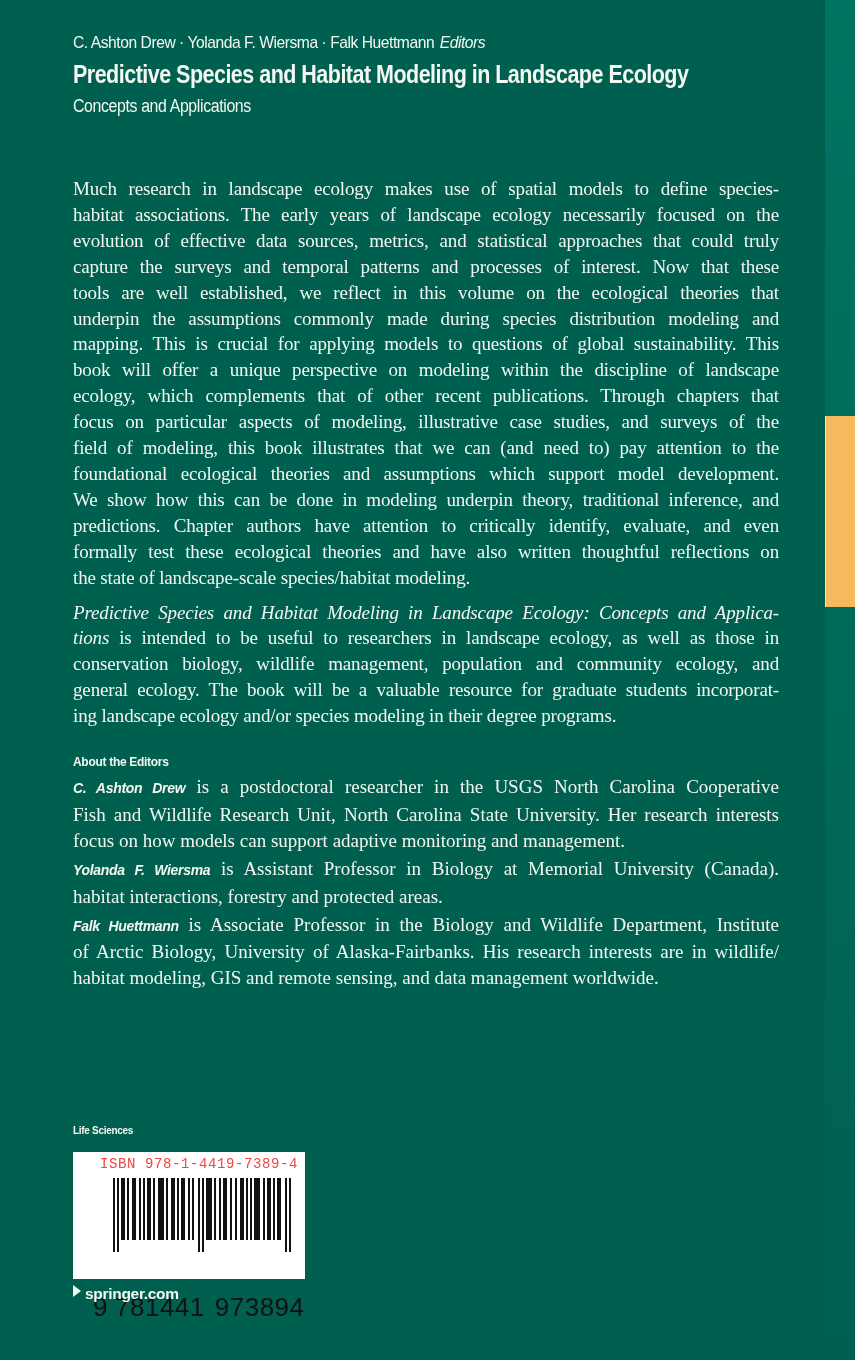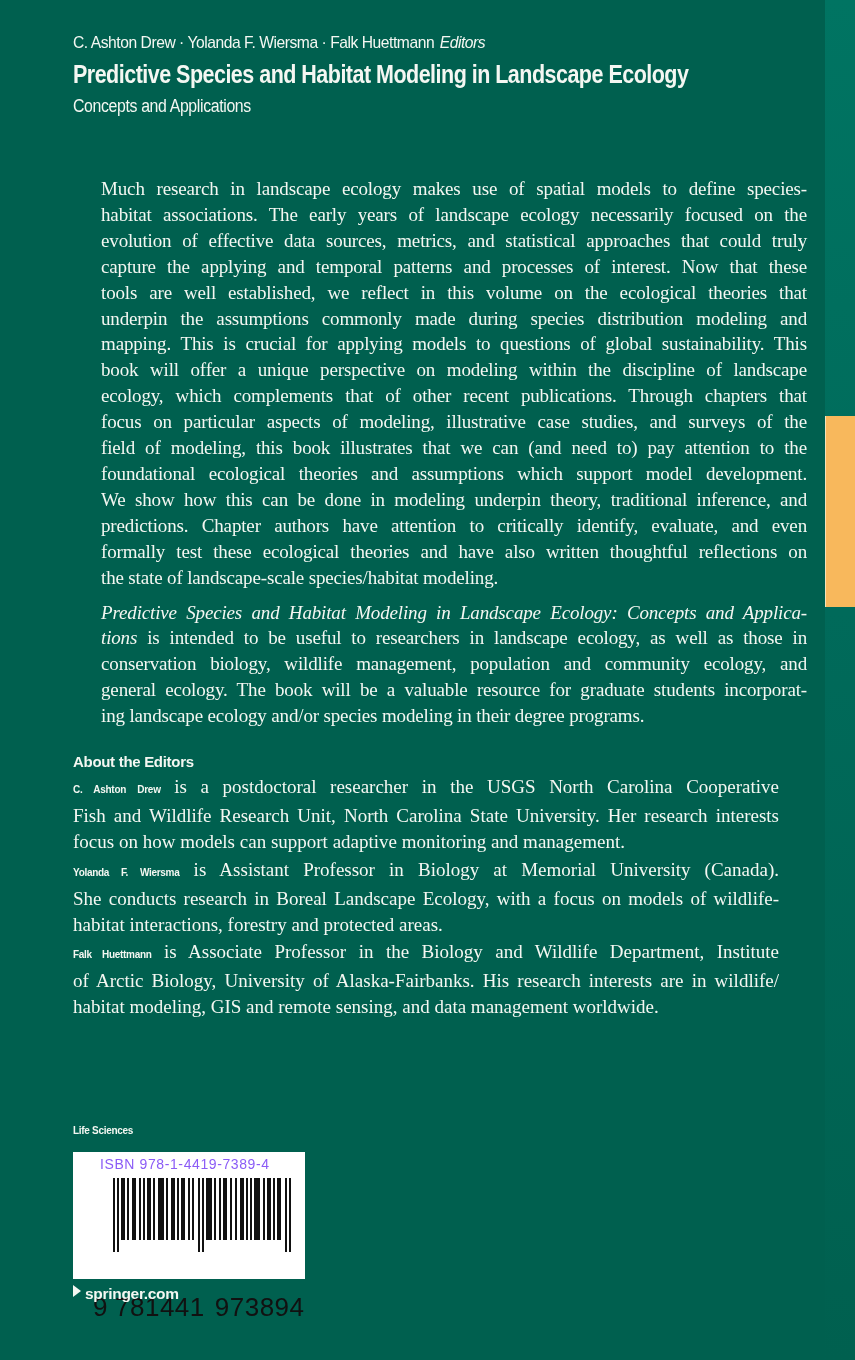"Much research in landscape ecology" .desc { margin-left: 28px -> none }
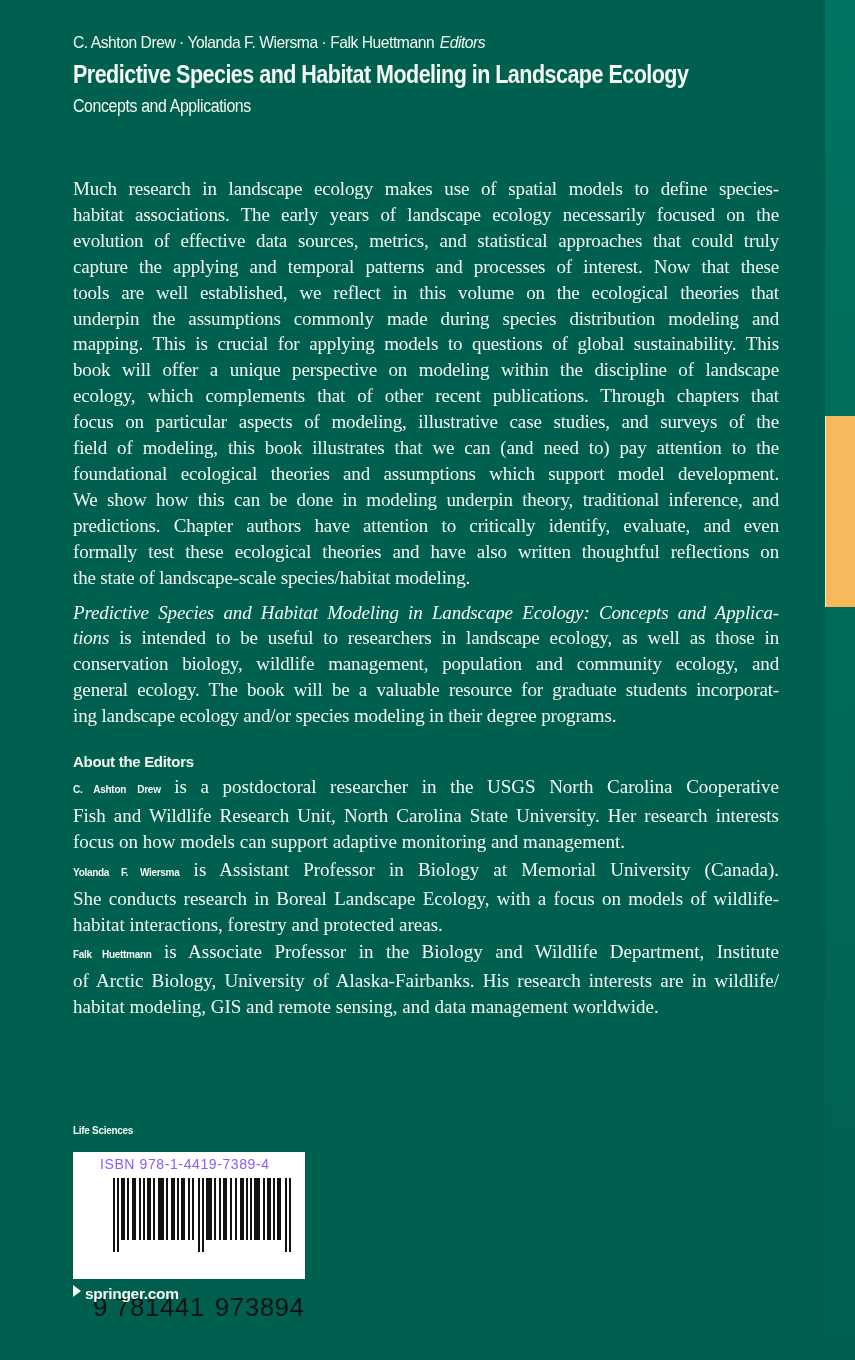"capture the applying and temporal" span.line { text: applying -> surveys }
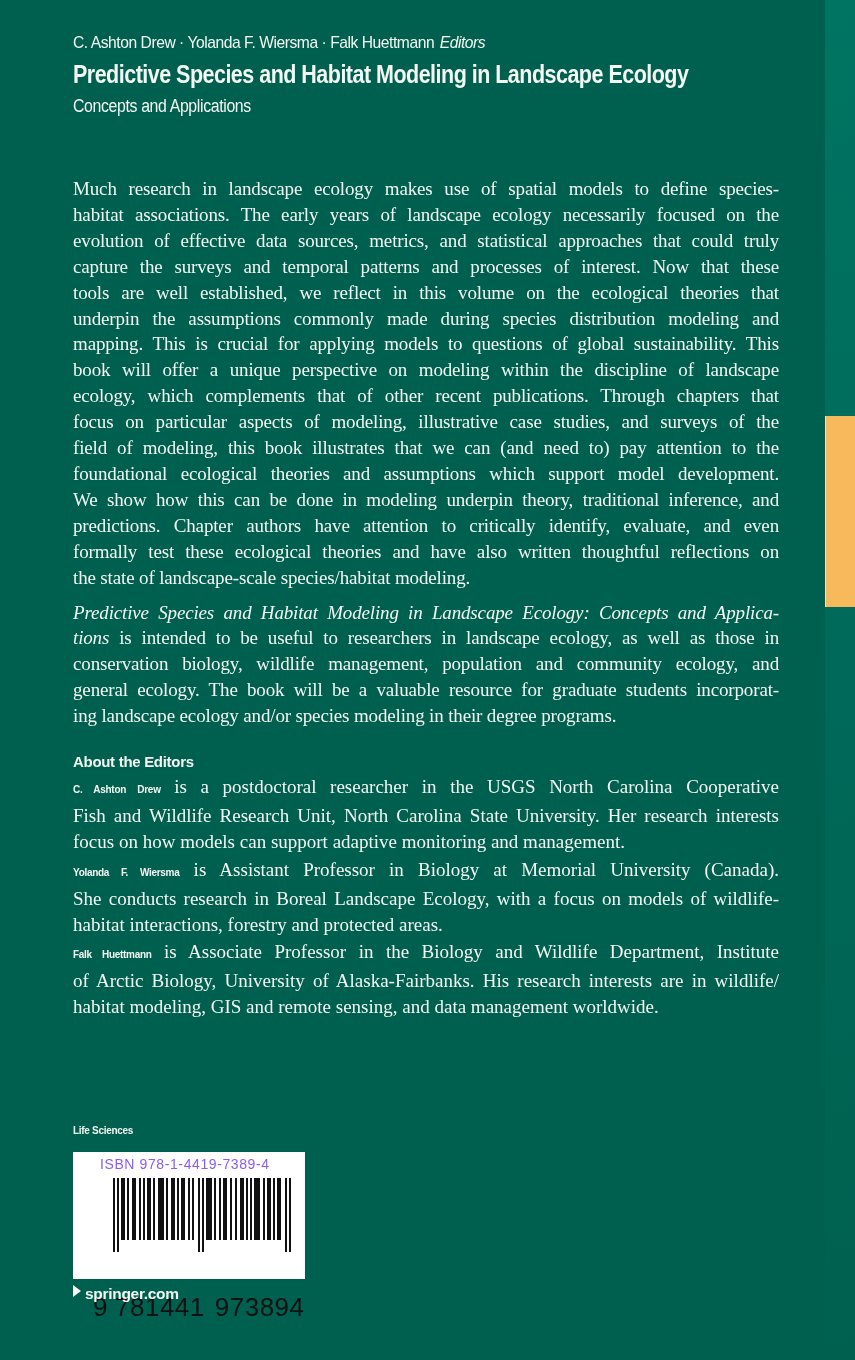"About the Editors" .editors h3 { font-size: 15px -> 12px }
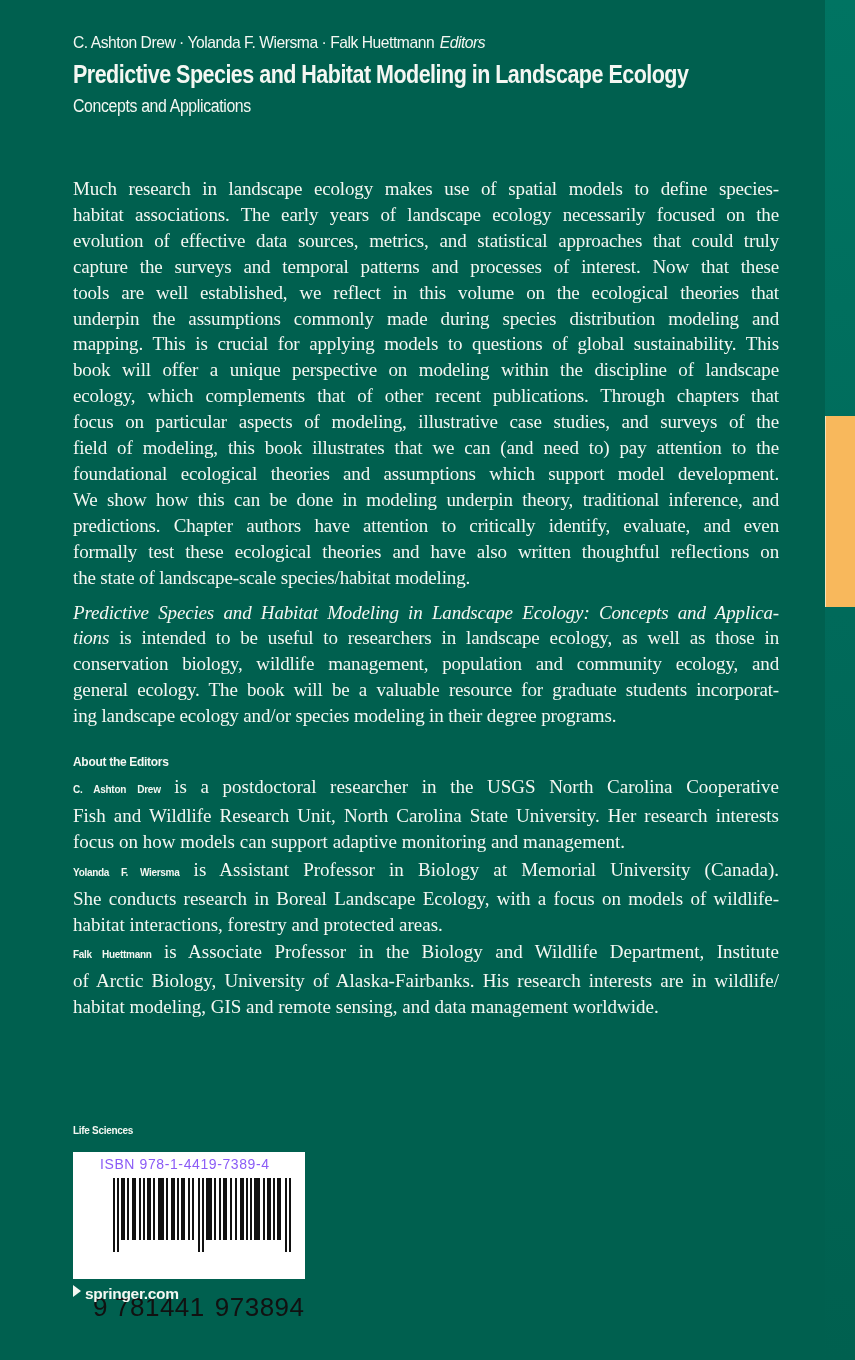"C. Ashton Drew" .bio .name { font-size: 10px -> 14px; font-style: none -> italic }
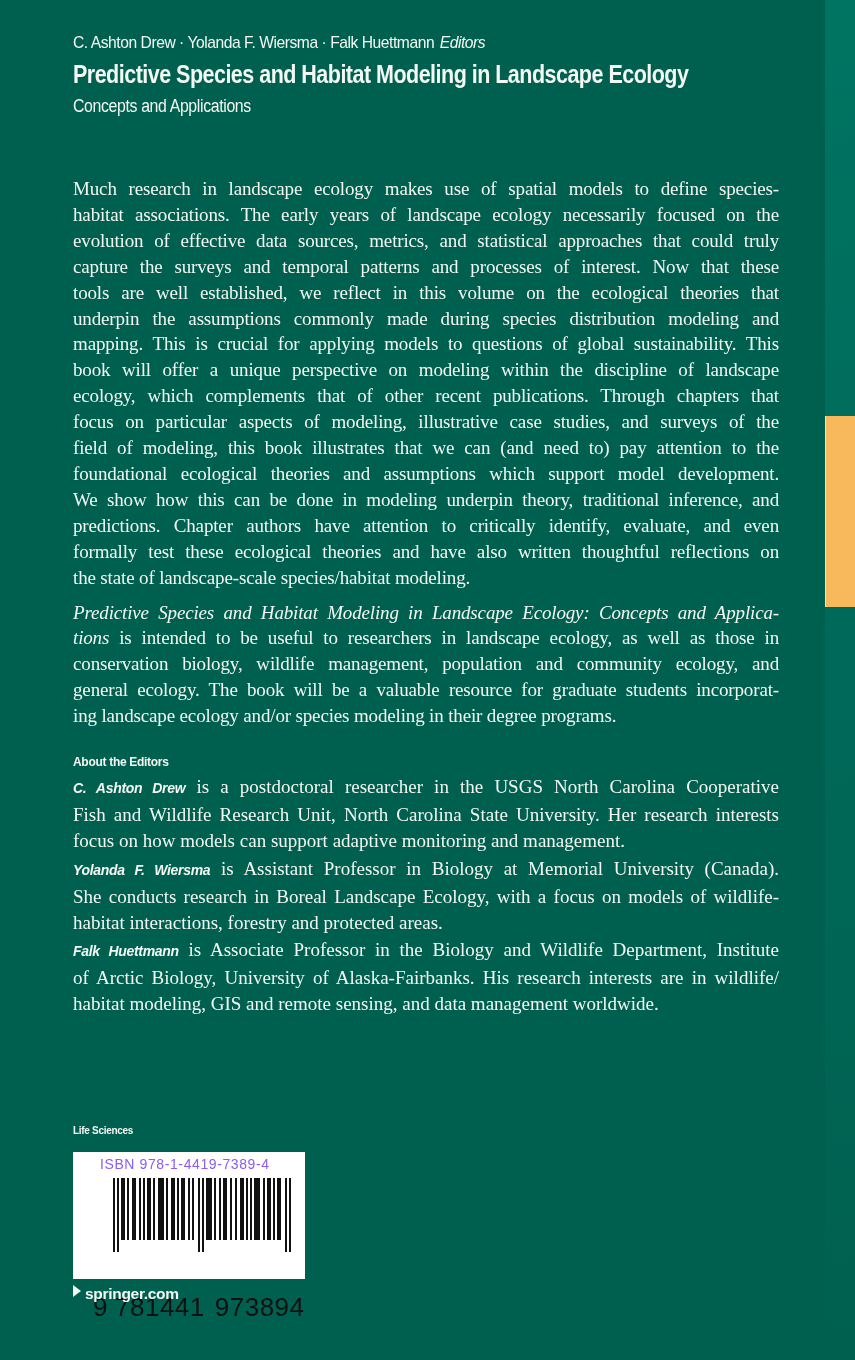"She conducts research in Boreal" span.line { html: <span>She conducts research in Boreal Landscape Ecology, with a focus on models of wildlife-</span> -> none }
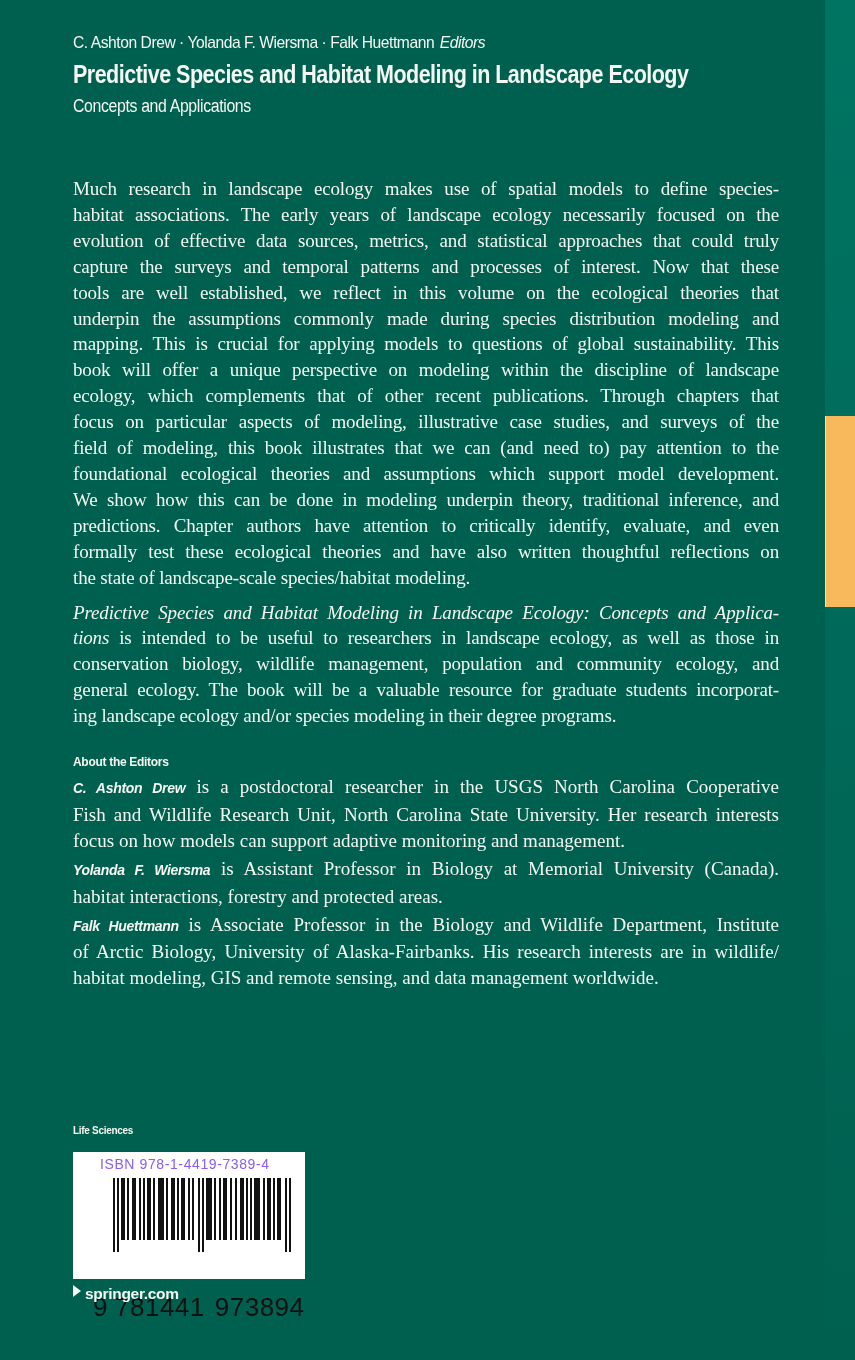"ISBN 978-1-4419-7389-4" .isbn { color: #8b5cf6 -> #ef4444; font-family: Liberation Sans, sans-serif -> Liberation Mono, monospace }
